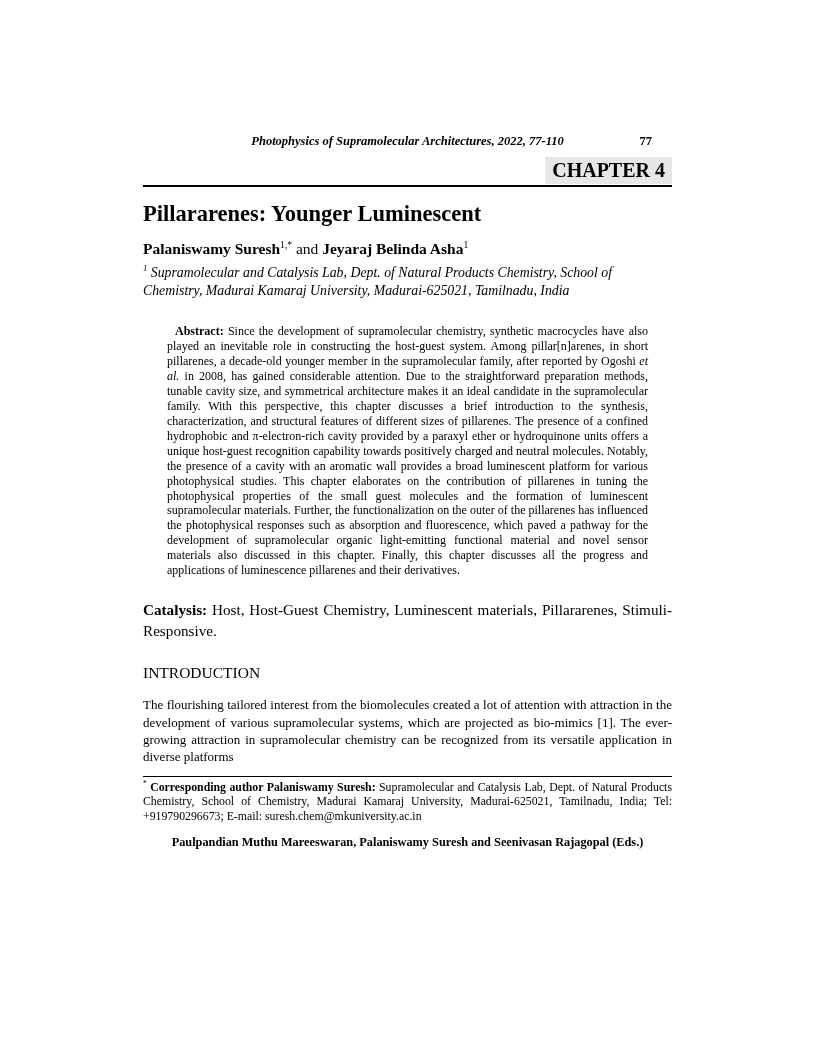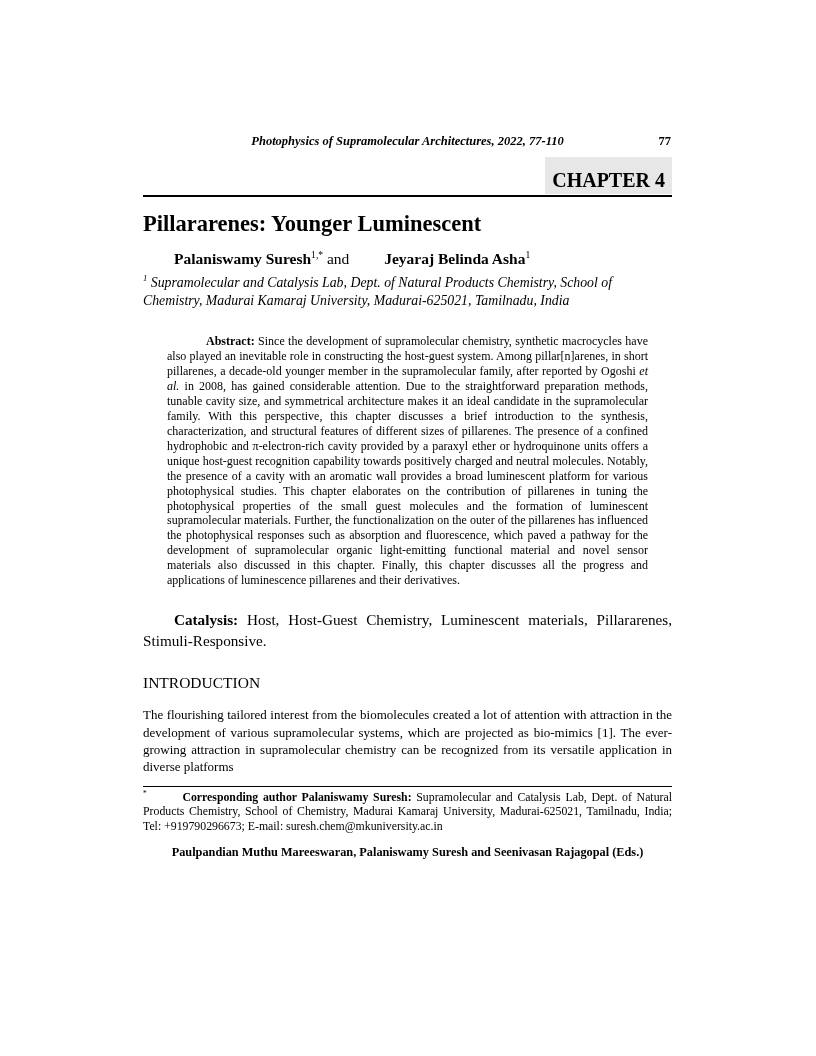"77" .page-number { right: 1px -> 20px }
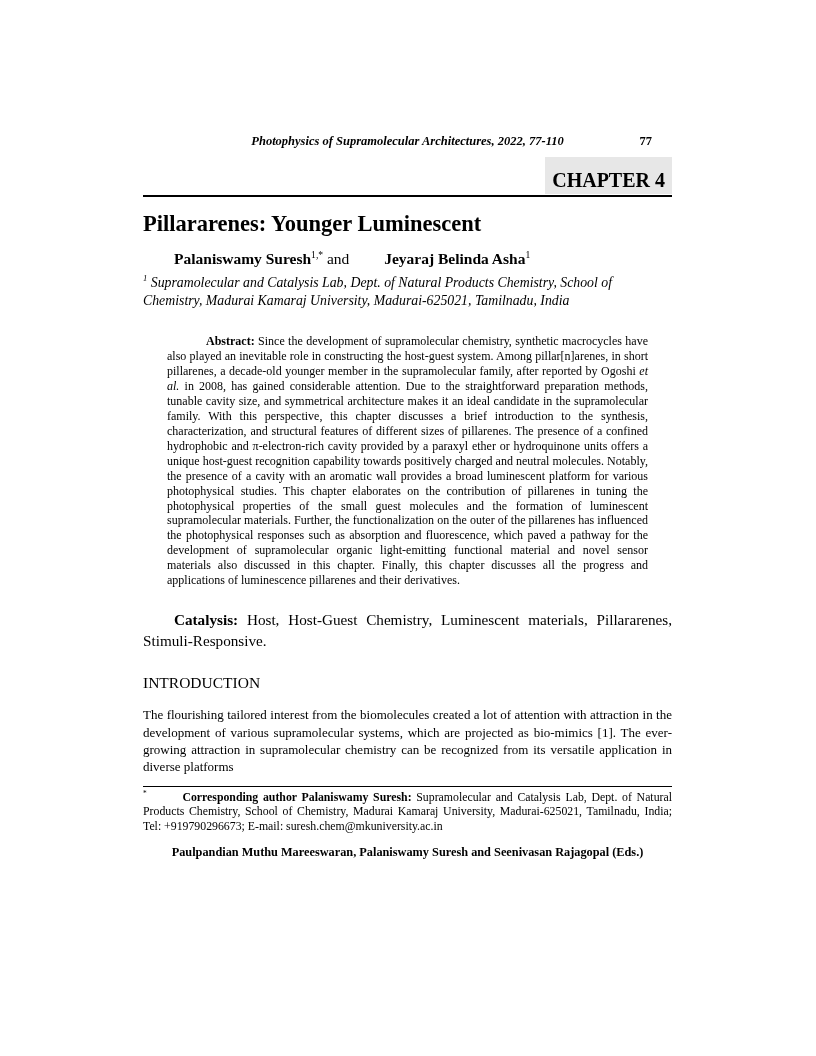"CHAPTER 4" .chapter-label { padding: 11px 7px 2px 7px -> 1px 7px 2px 7px }
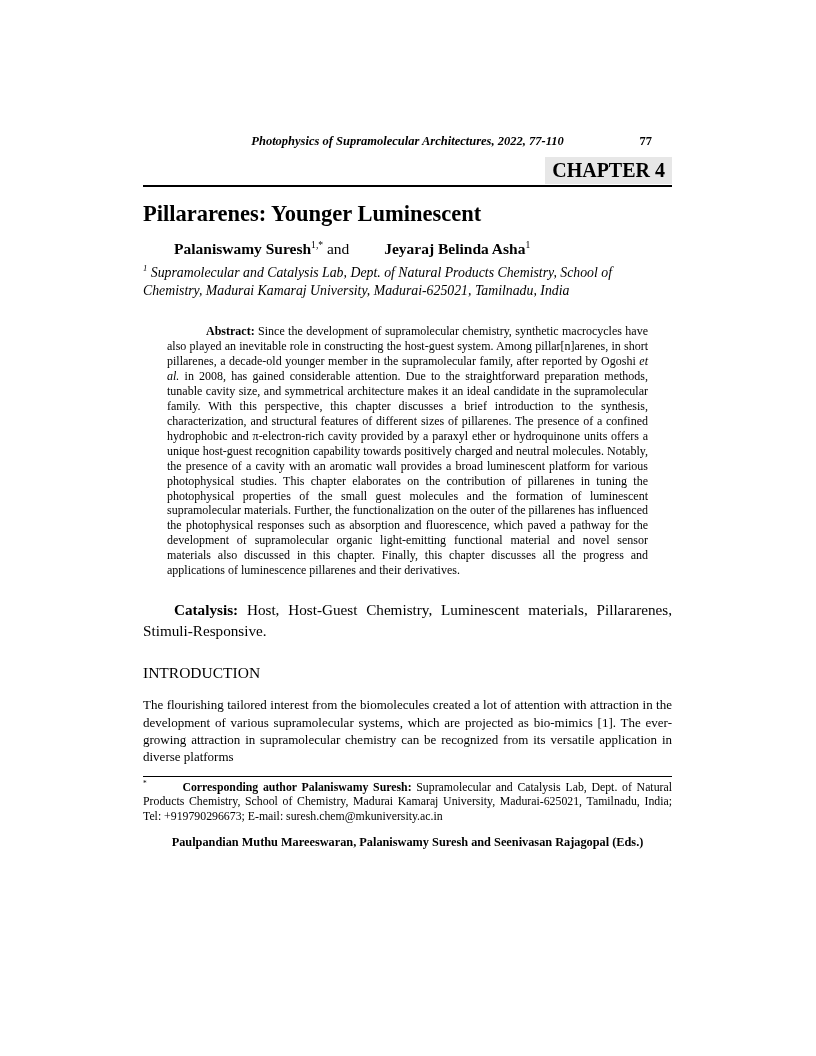"Palaniswamy Suresh" .bold { margin-left: 31px -> none }
